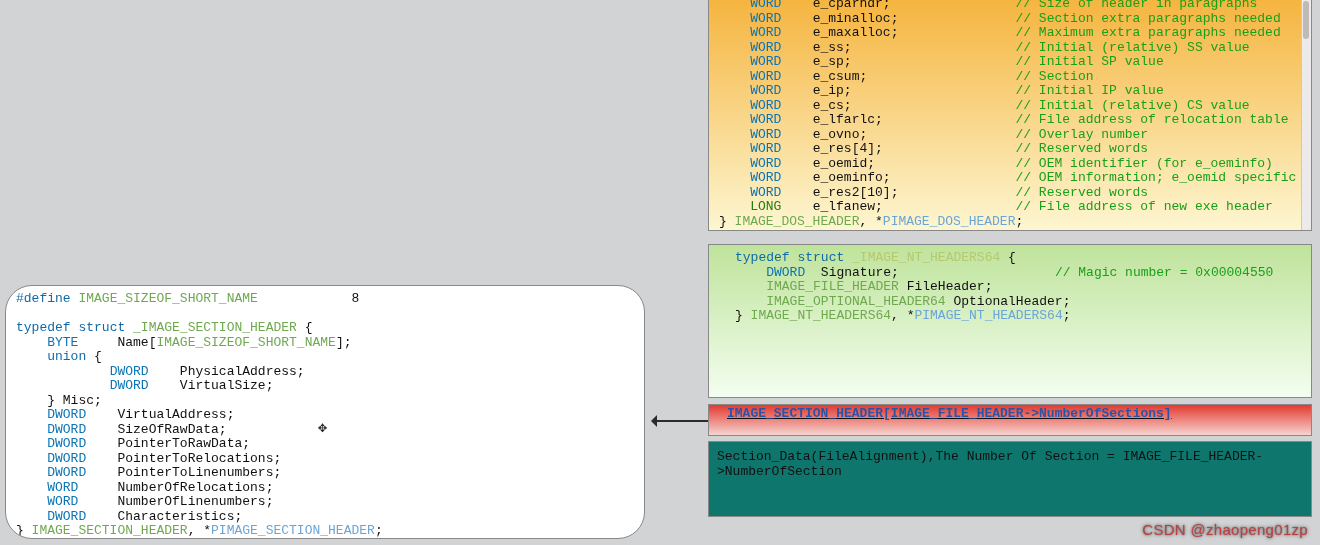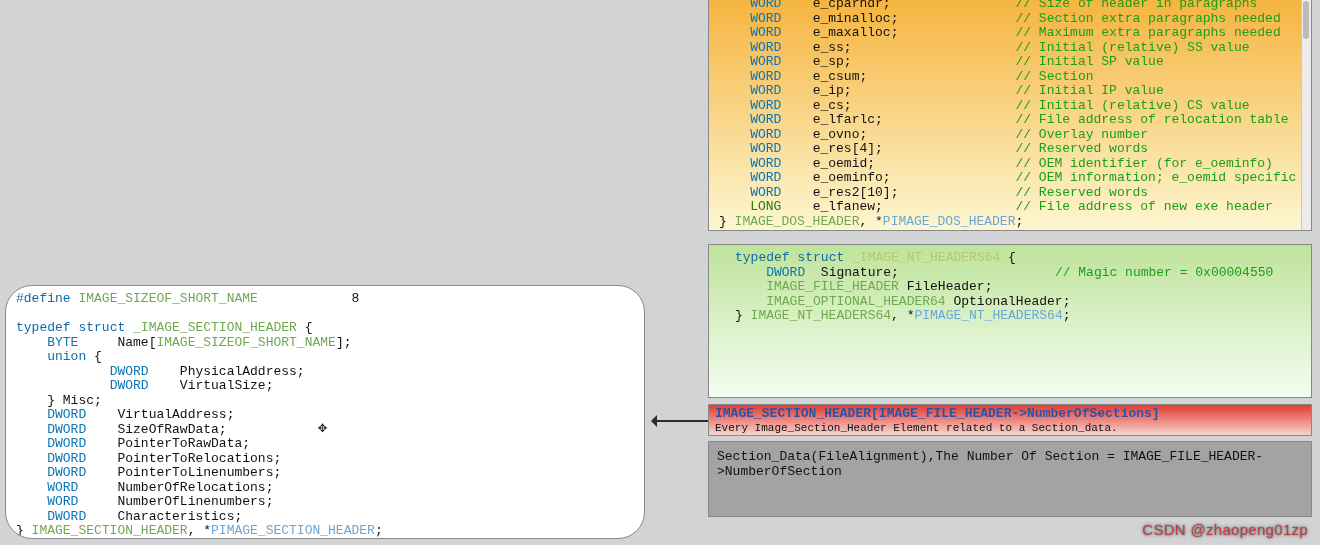"IMAGE_SECTION_HEADER[IMAGE_FILE_HEADER->" .red-strip { padding: 2px 6px -> 2px 18px; text-decoration: none -> underline }
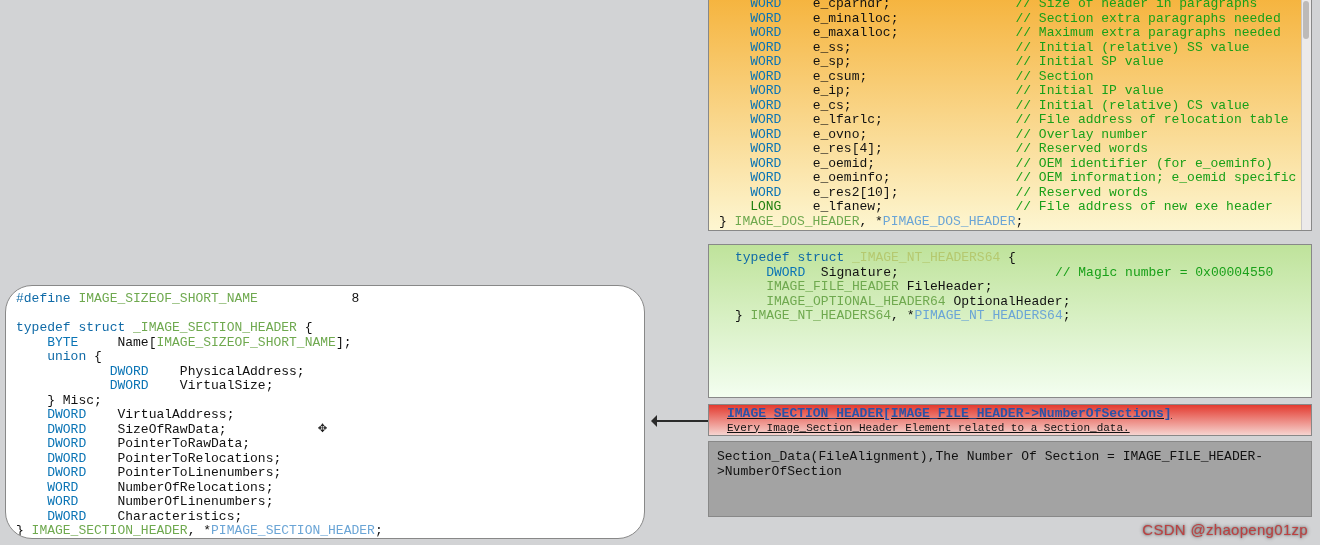"Every Image_Section_Header Element" div.sub { html: <div>Every Image_Section_Header Element related to a Section_data.</div> -> none }
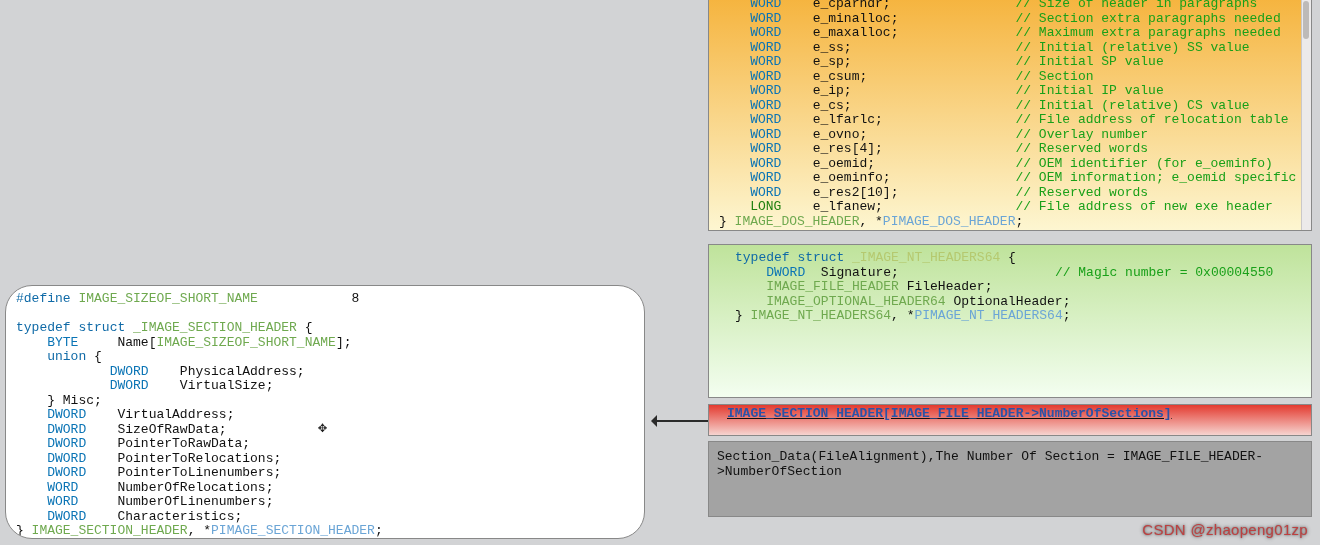"Section_Data(FileAlignment),The Number" .white-box { background: #a3a3a3 -> #0f766e }
